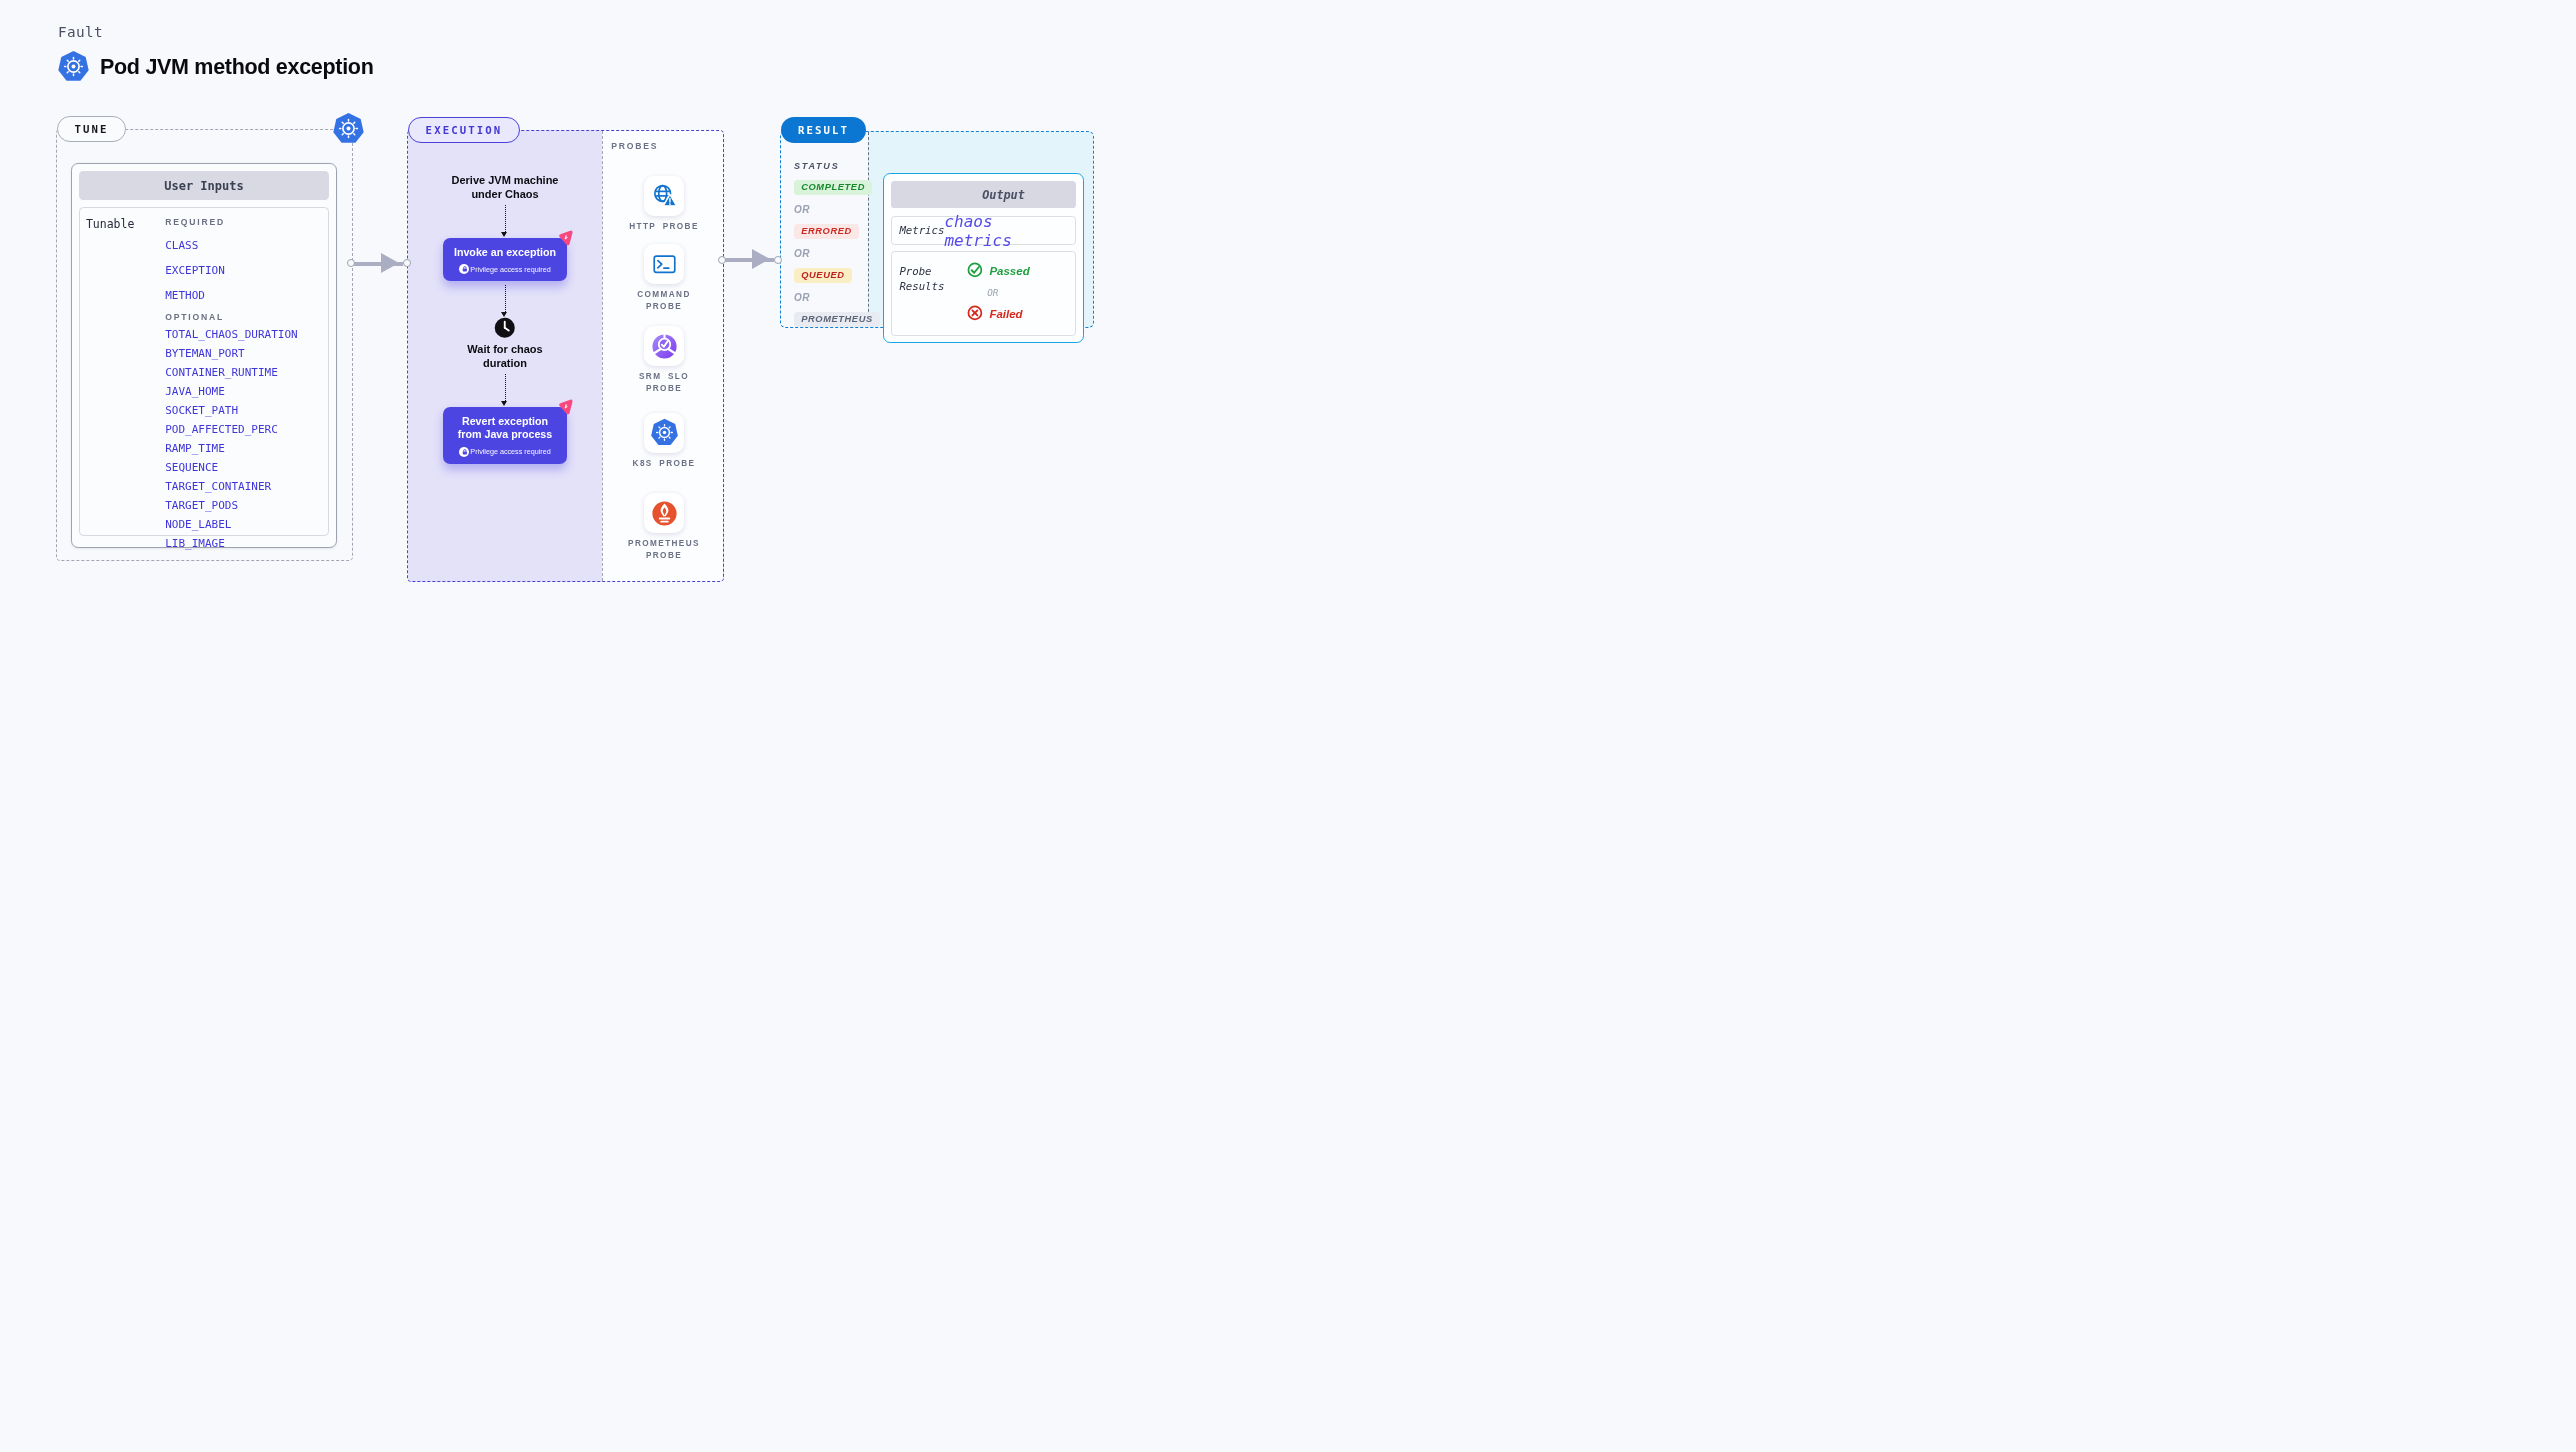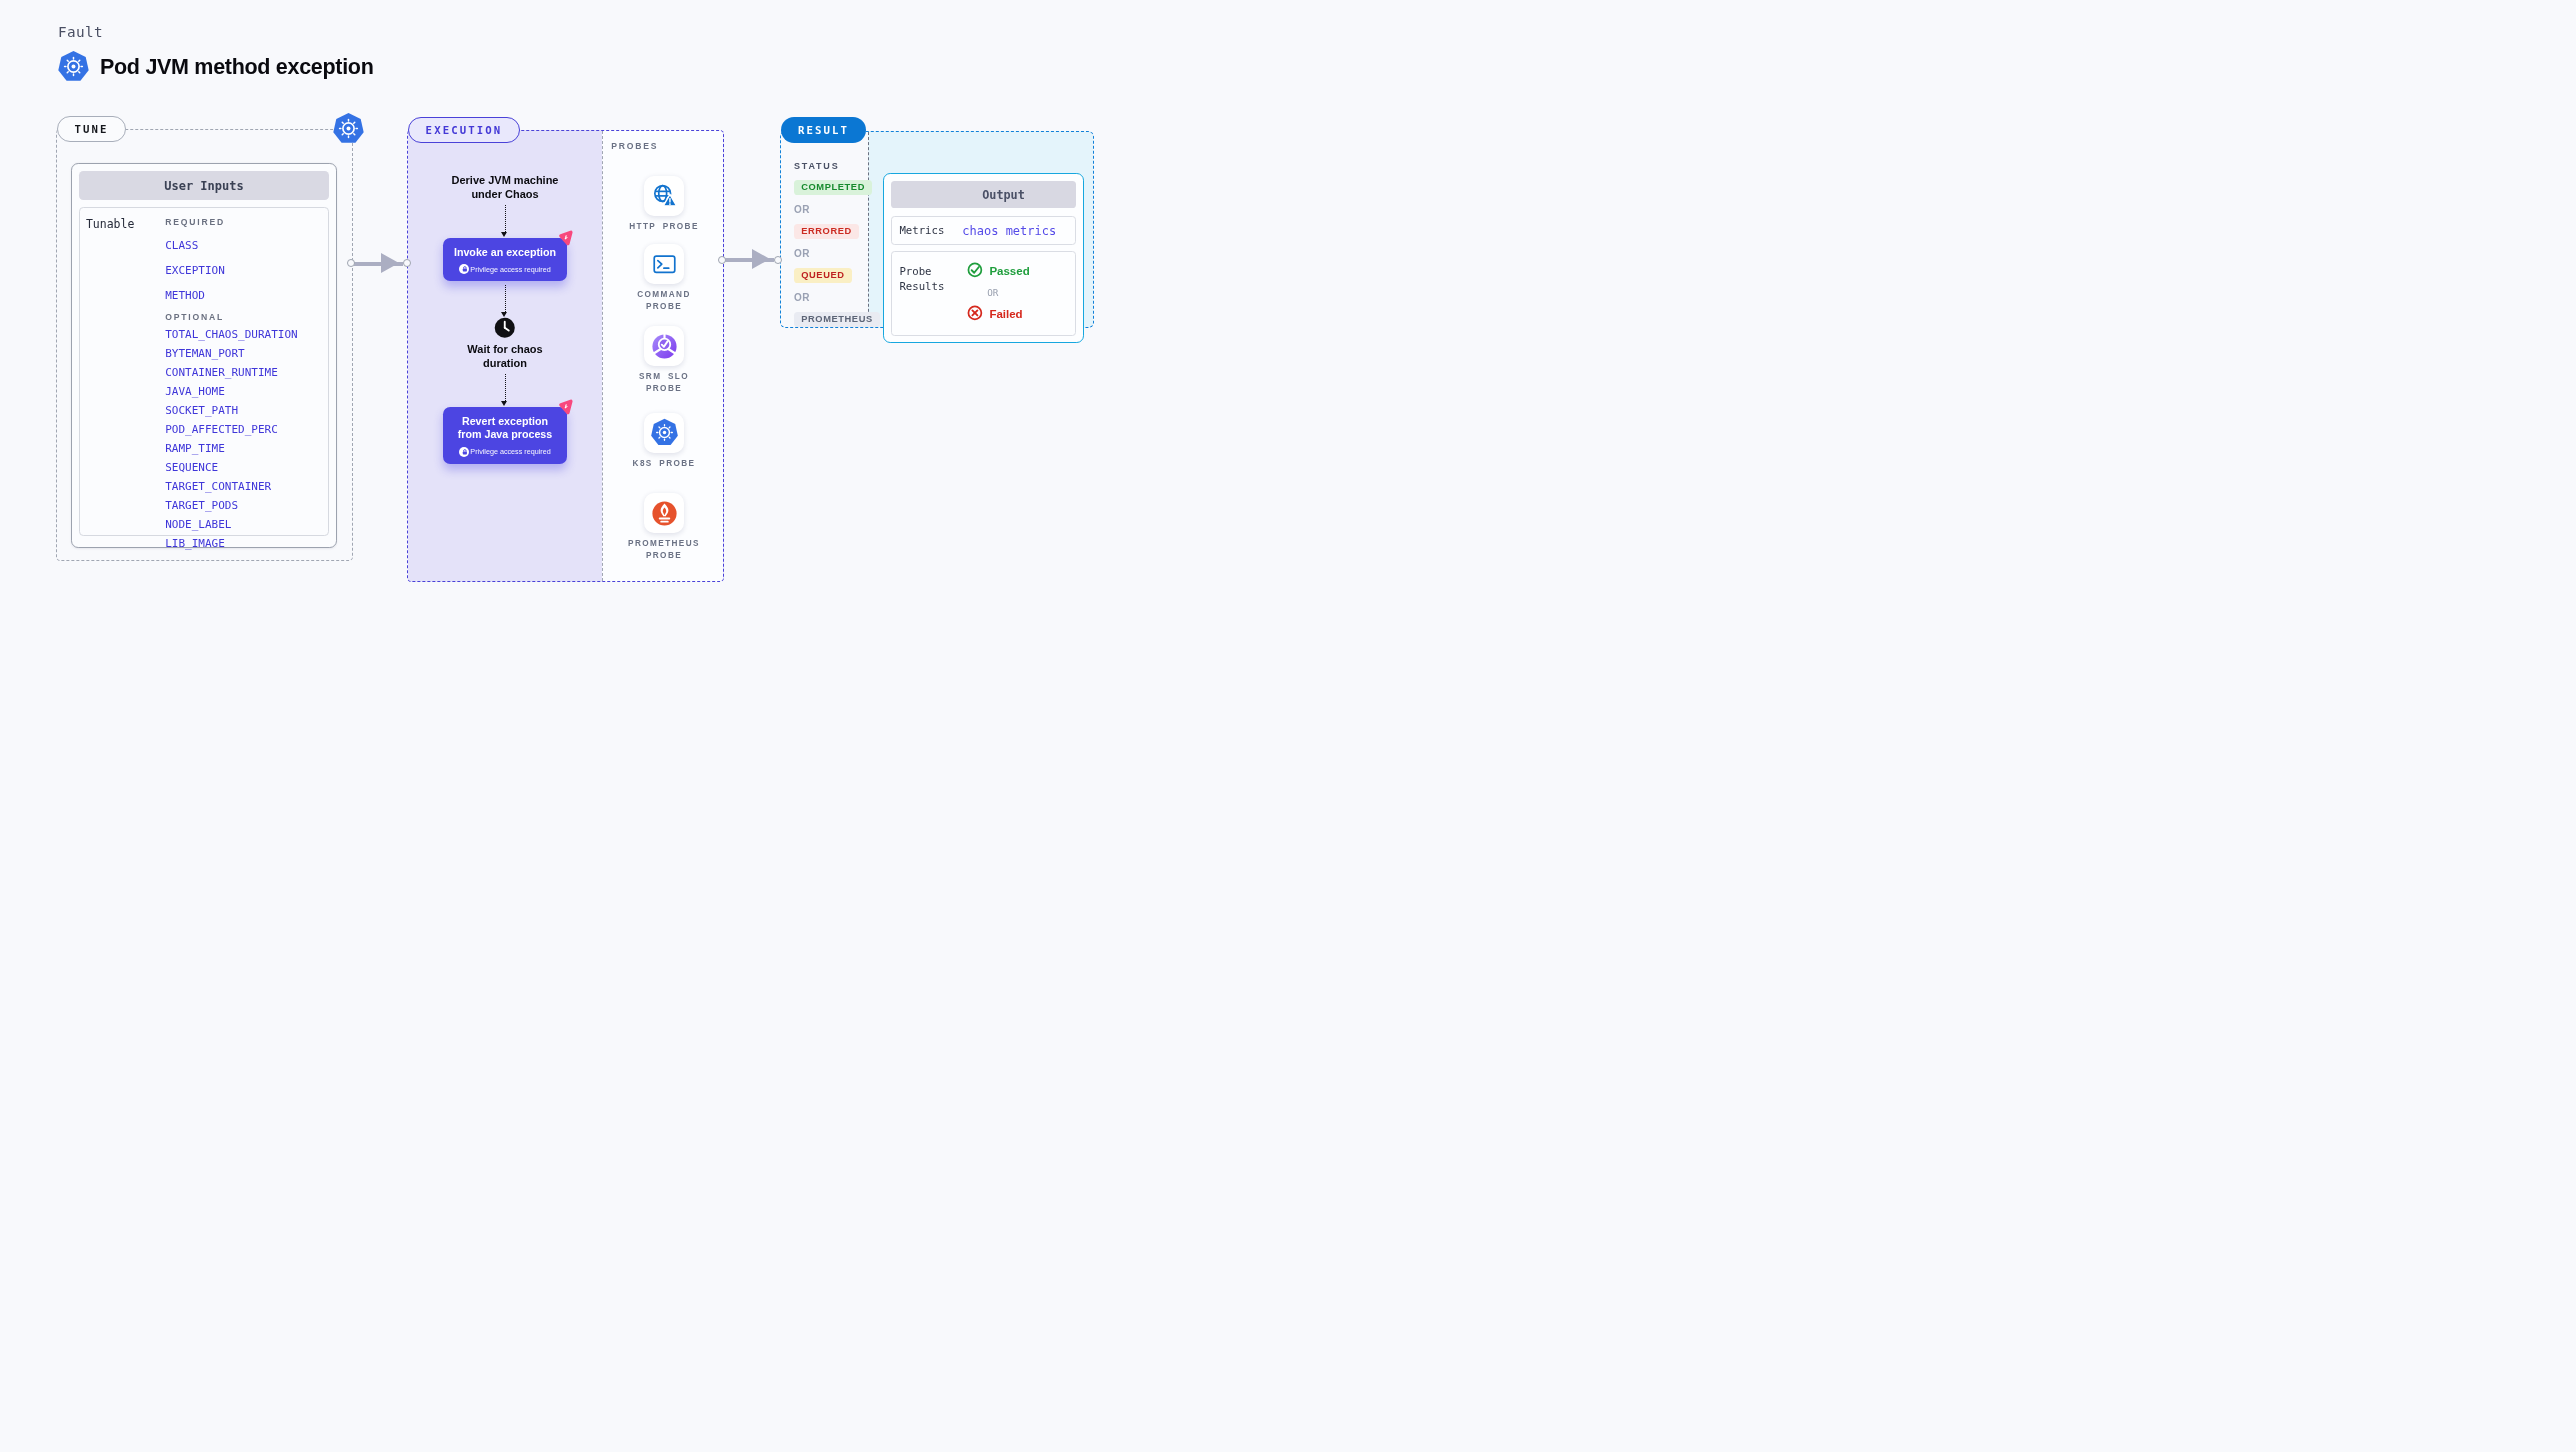"STATUS" .result-box { font-style: none -> italic }
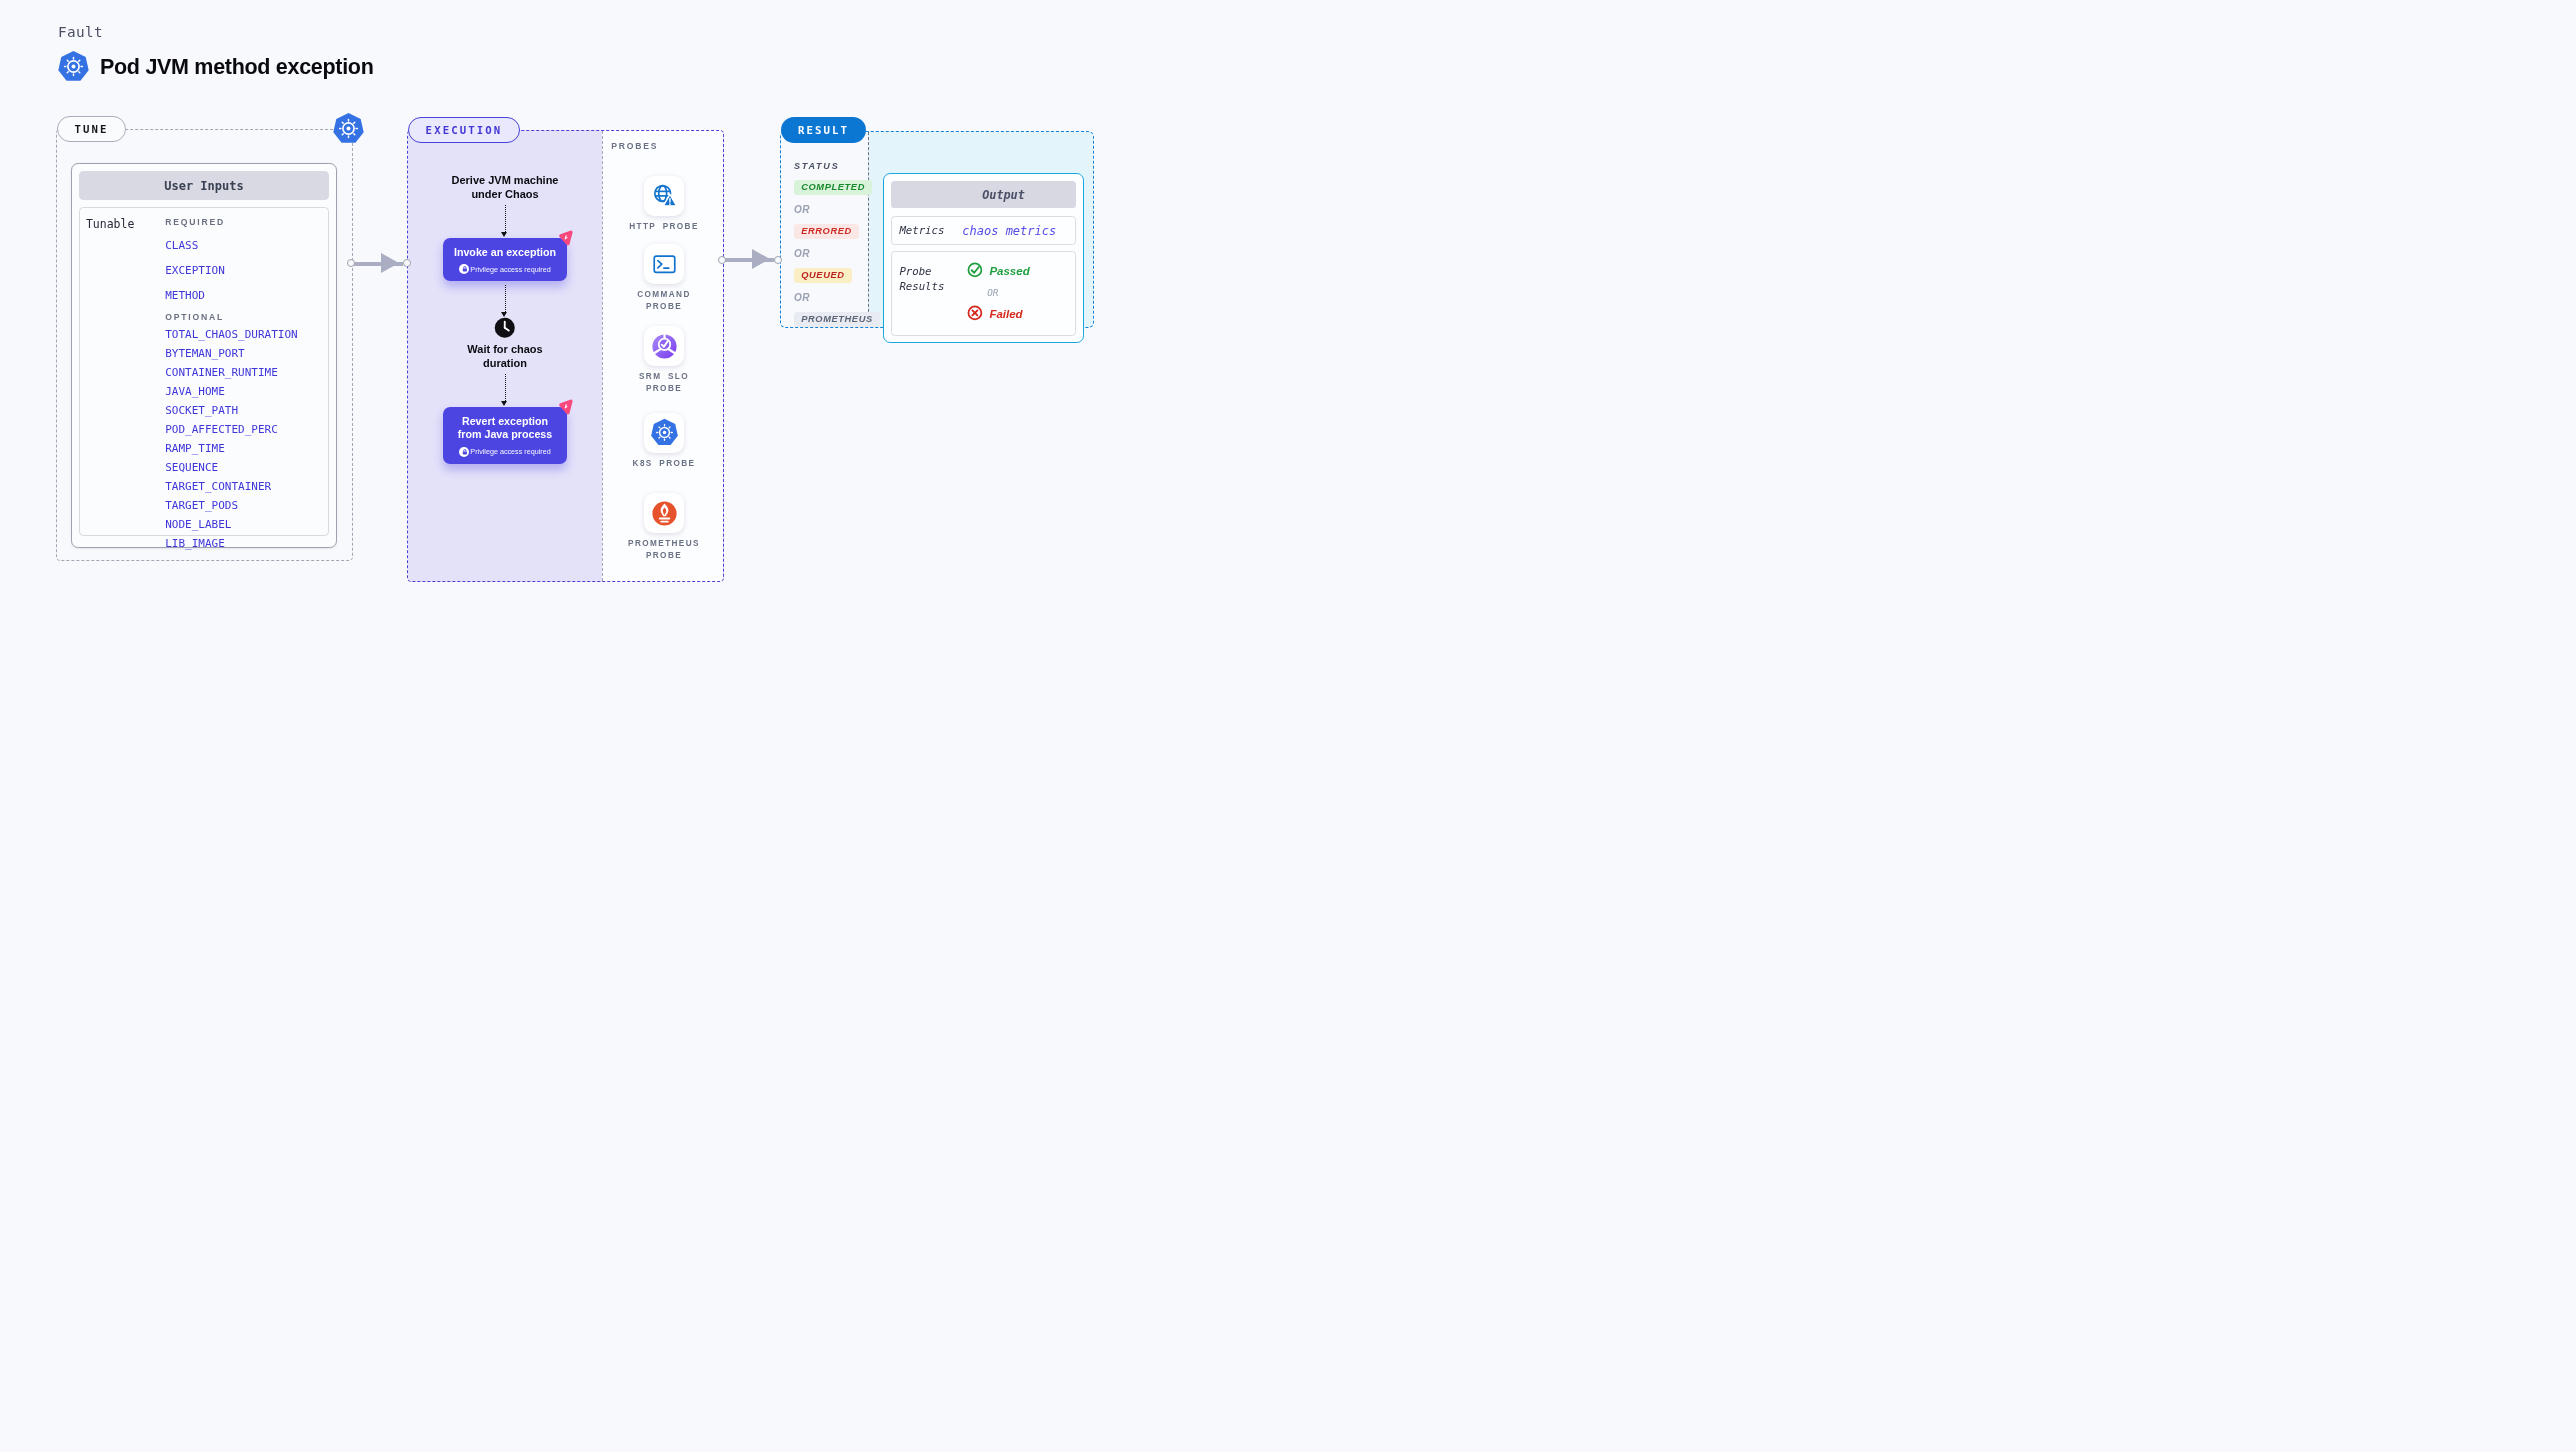"chaos metrics" .metrics-value { font-size: 12px -> 16px }
